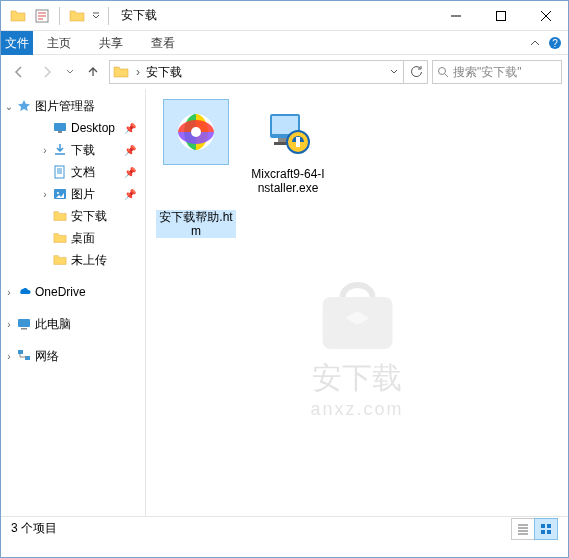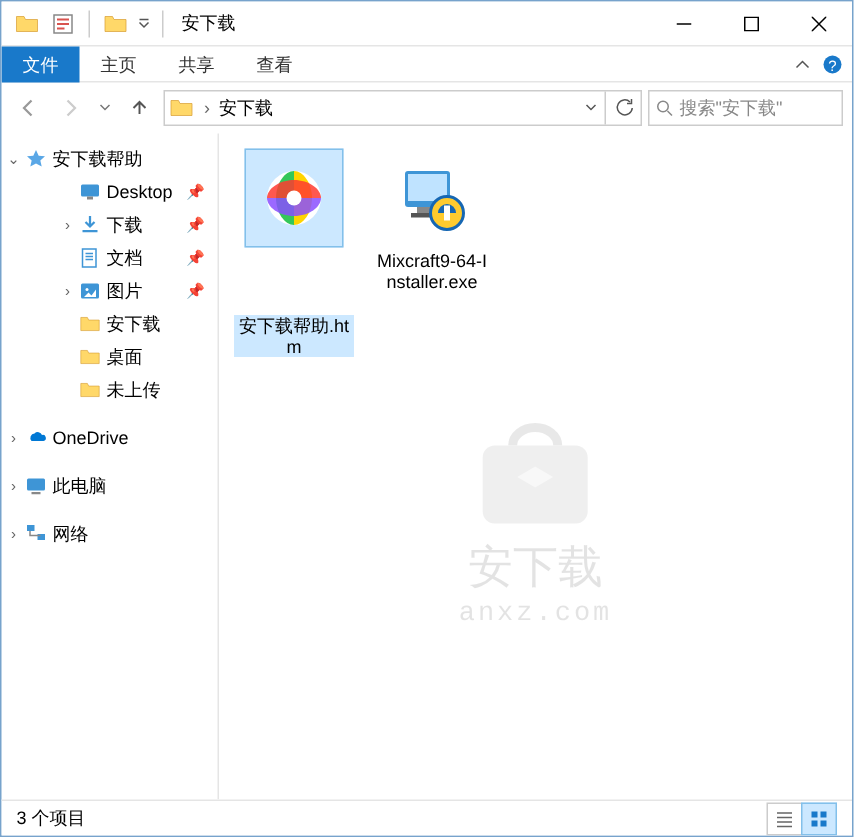"文件" .ribbon-tab.file { padding: 0 14px -> 0 4px }
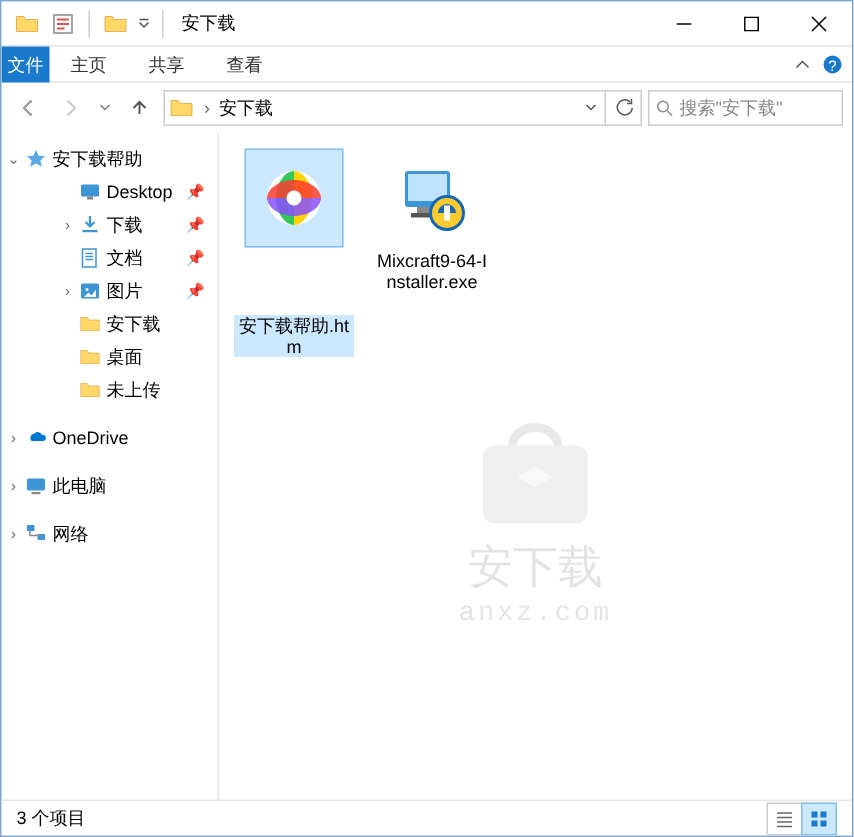"安下载帮助" span.nlabel { text: 安下载帮助 -> 图片管理器 }
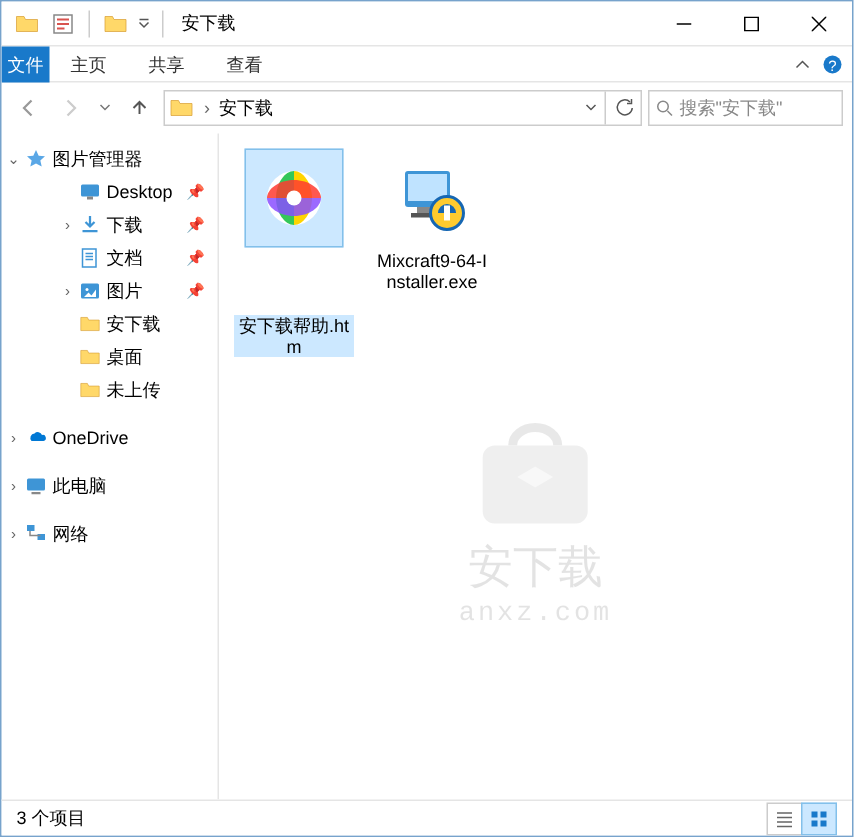"anxz.com" .wm-text2 { font-family: Liberation Mono, monospace -> none }
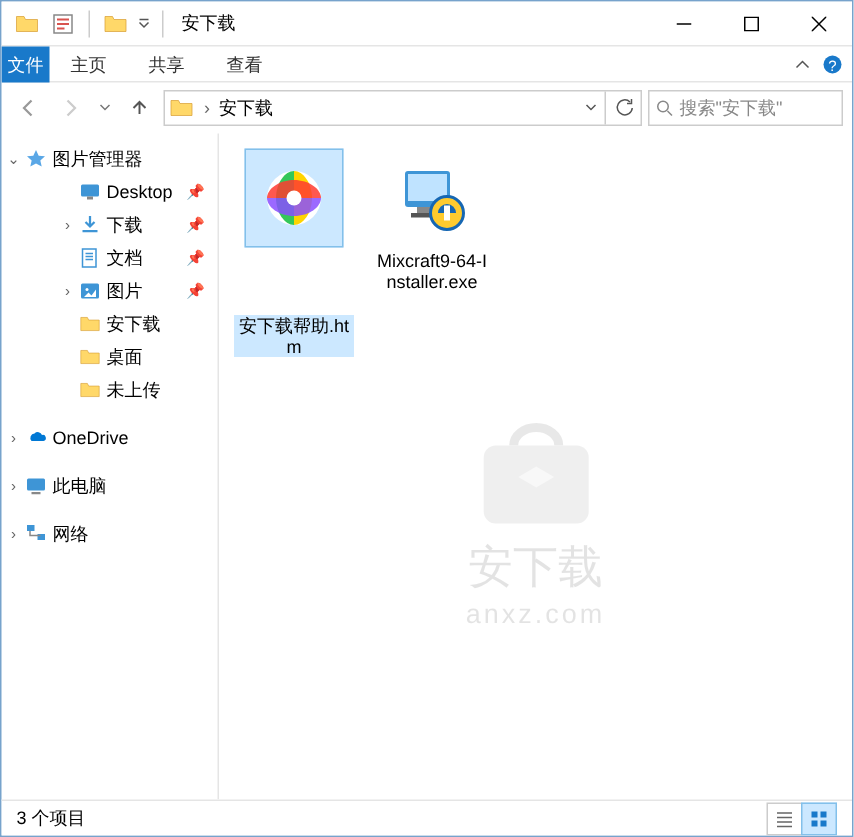"3 个项目" .statusbar { bottom: 0 -> 17px }
